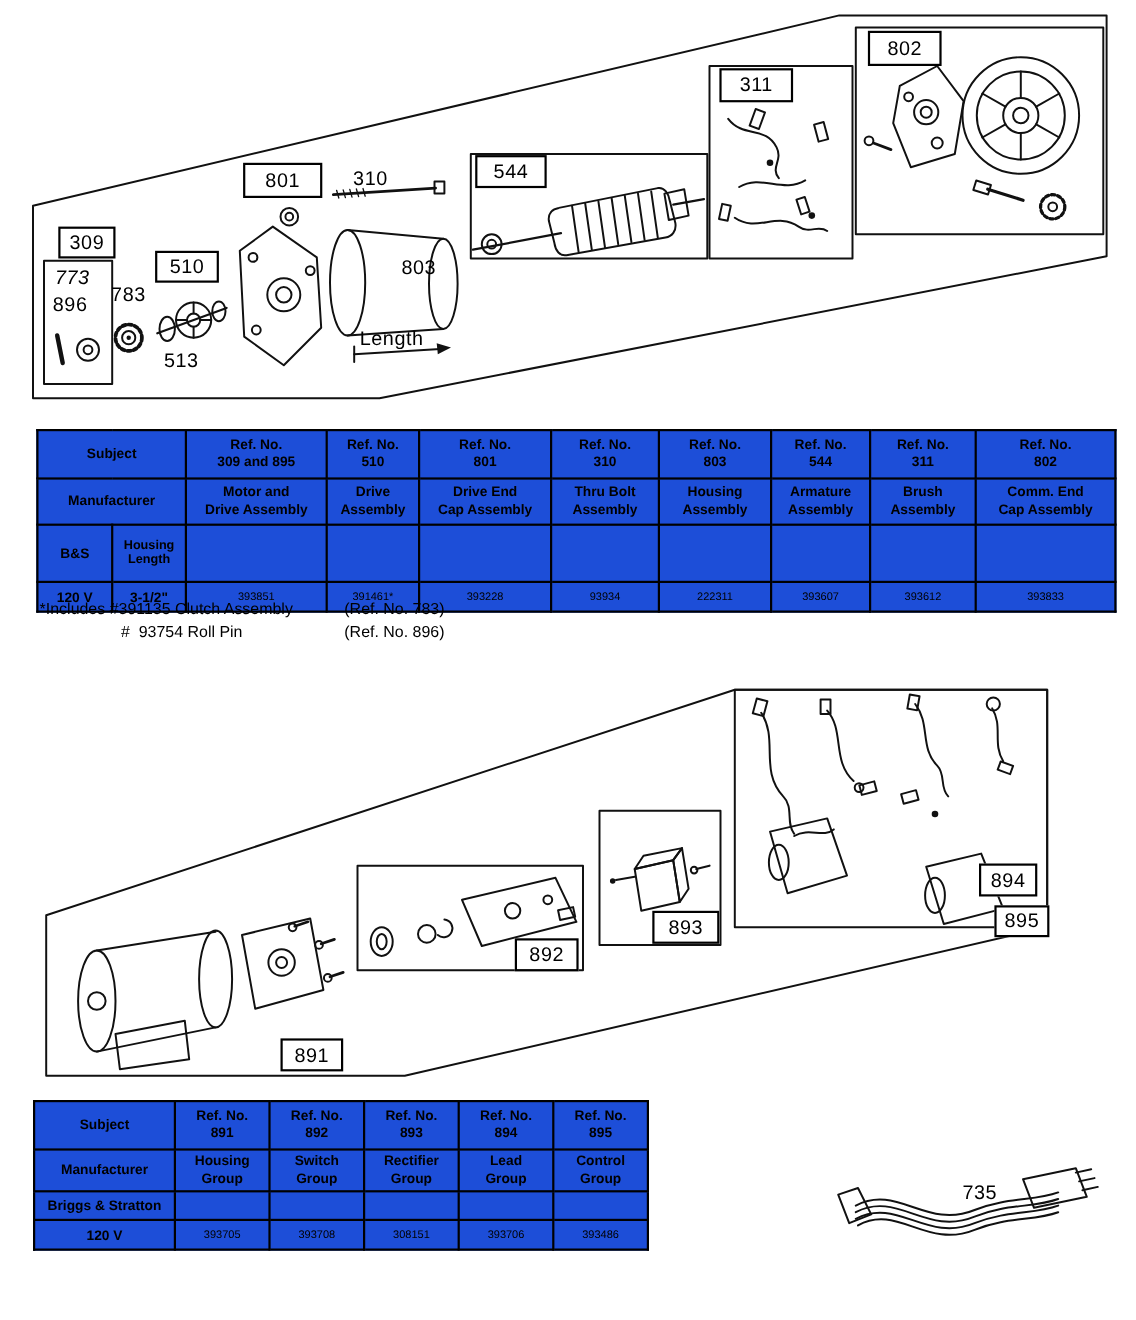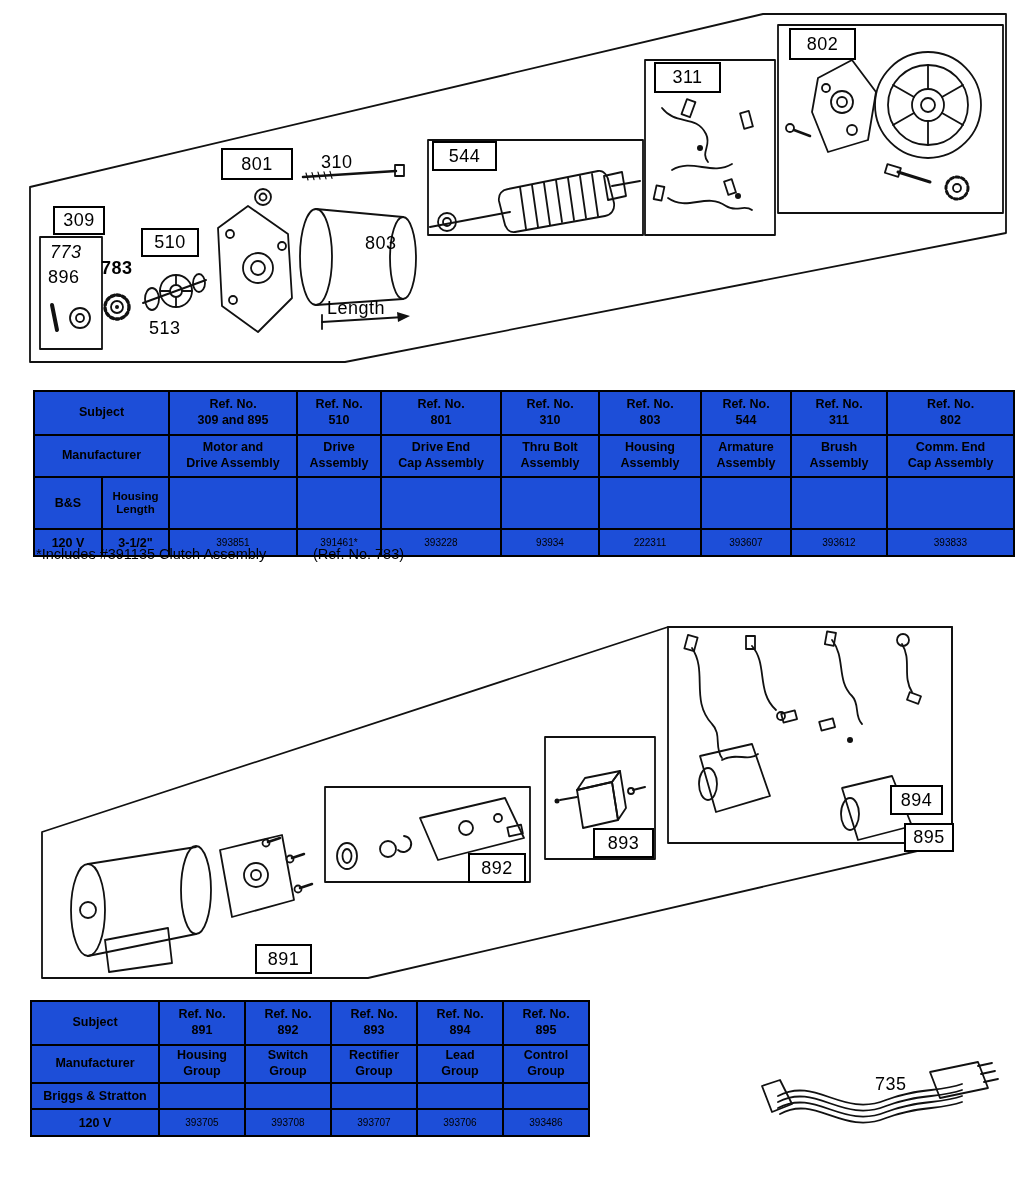"783" div.plain { font-weight: bold -> none }
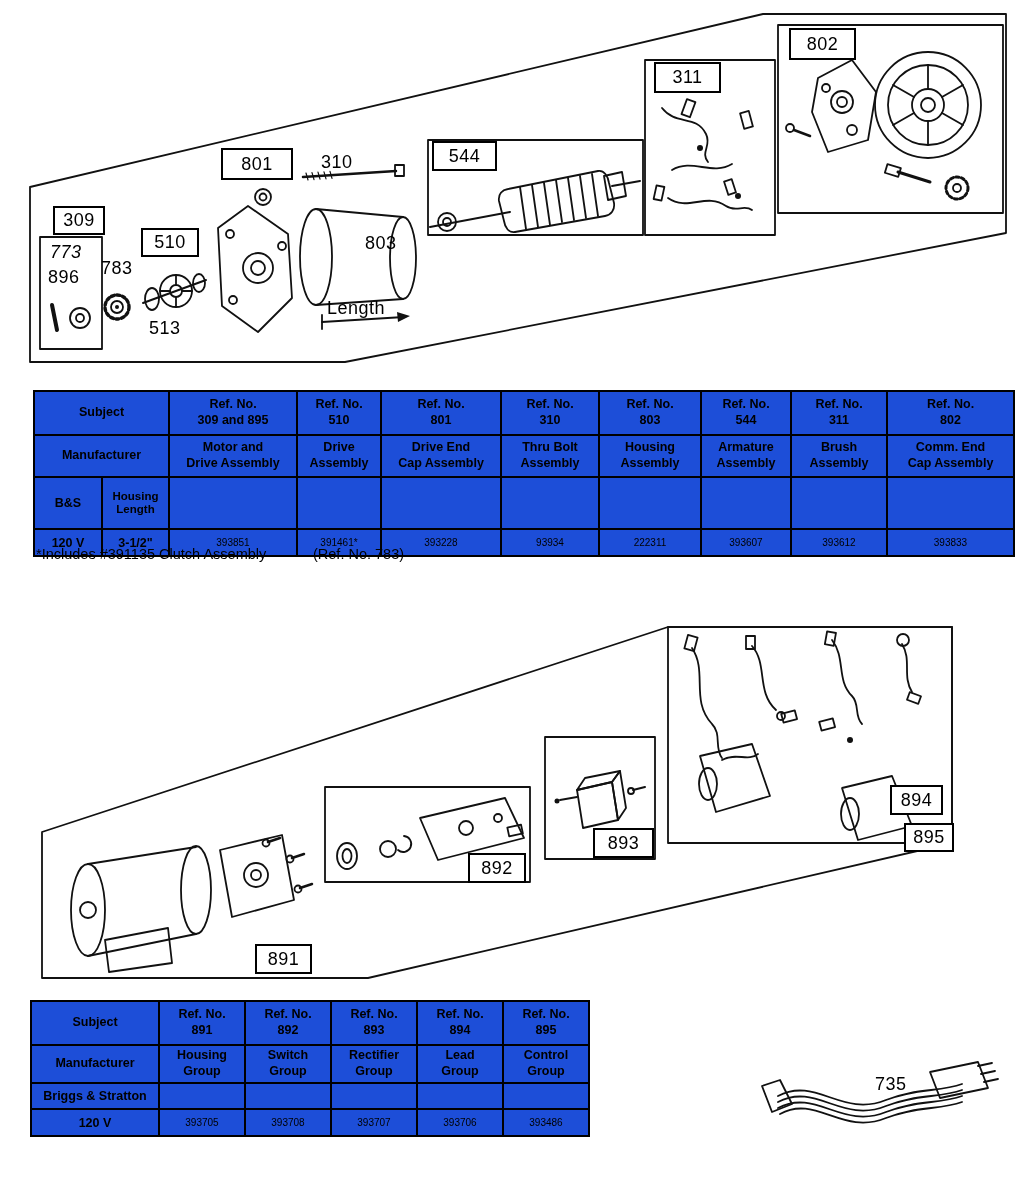"# 93754 Roll Pin" div.fn-line { html: none -> <div> <span># 93754 Roll Pin</span> <span>(Ref. No. 896)</span> </div> }
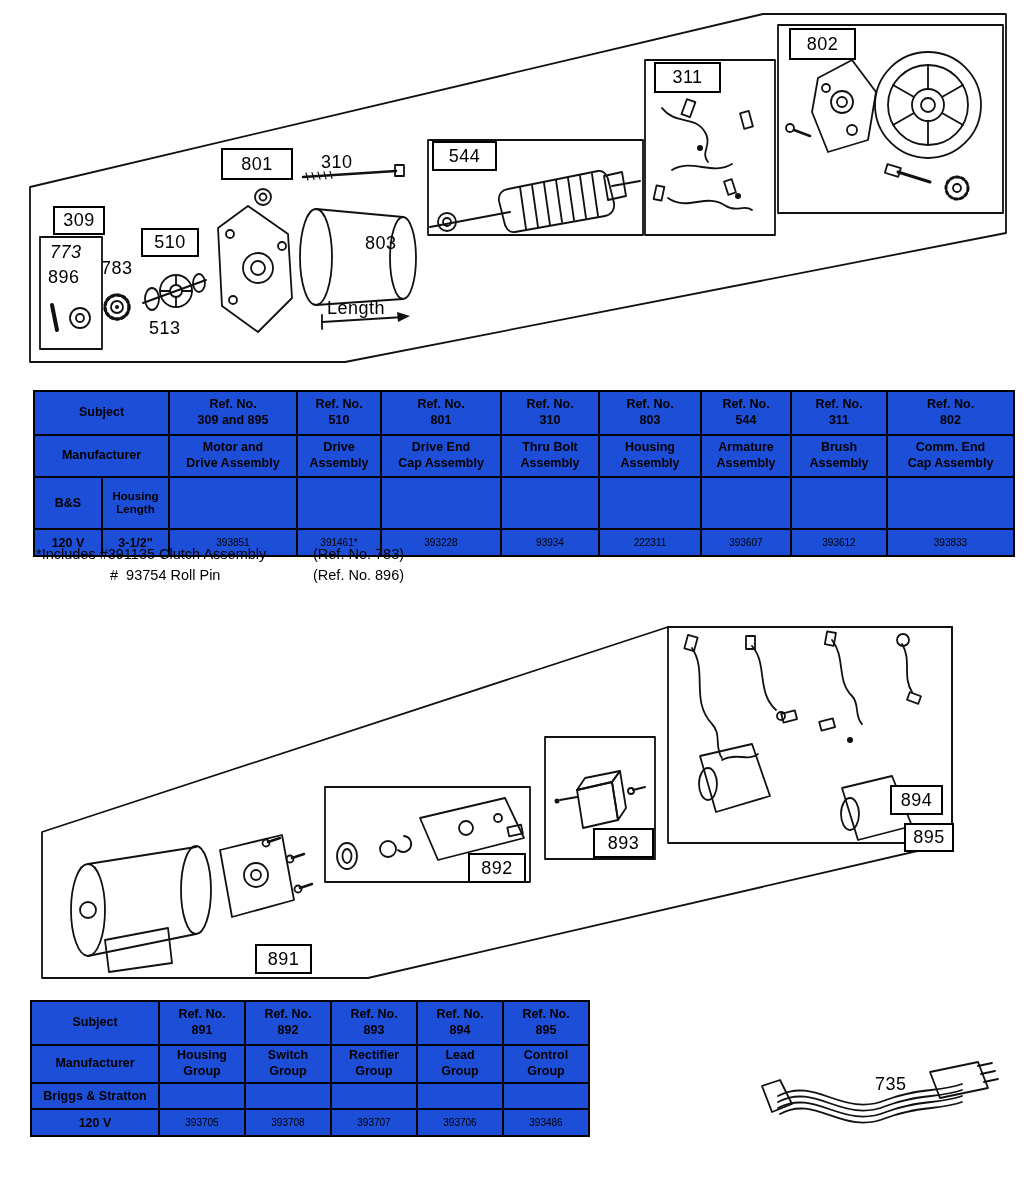"393707" td { text: 393707 -> 308151 }
